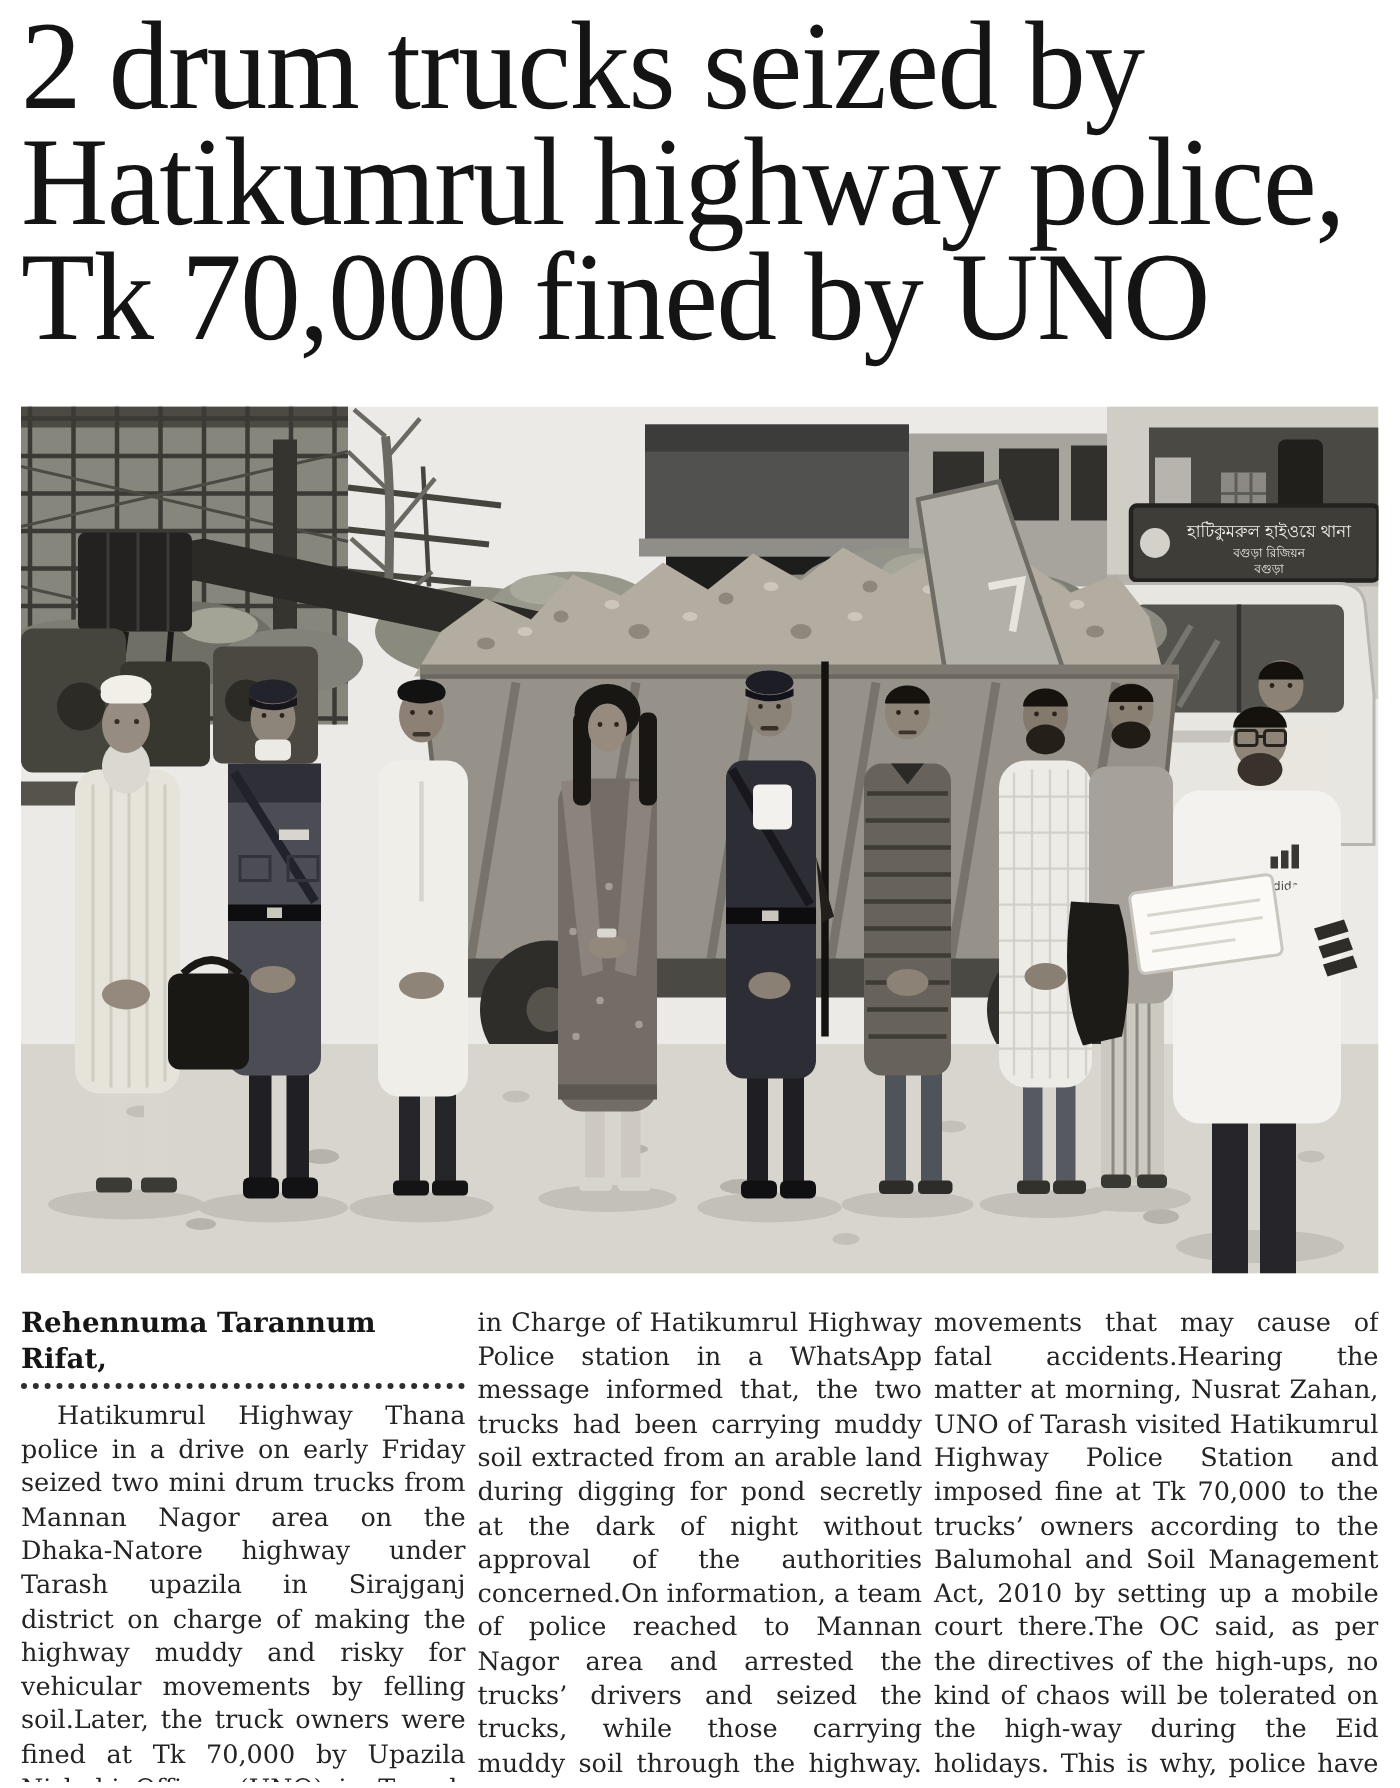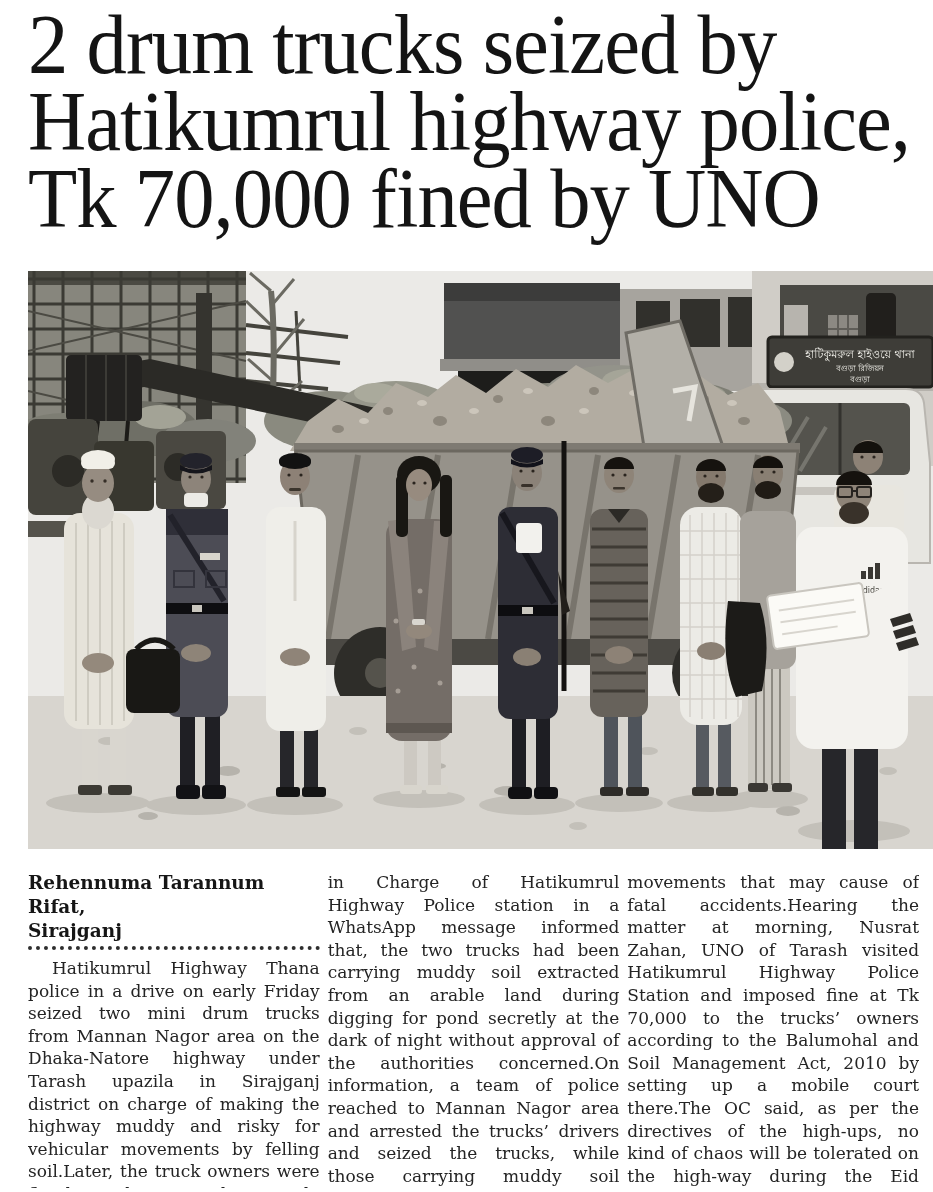"2 drum trucks seized by" .page { padding: 6px 14px 0 28px -> 6px 14px 0 14px }
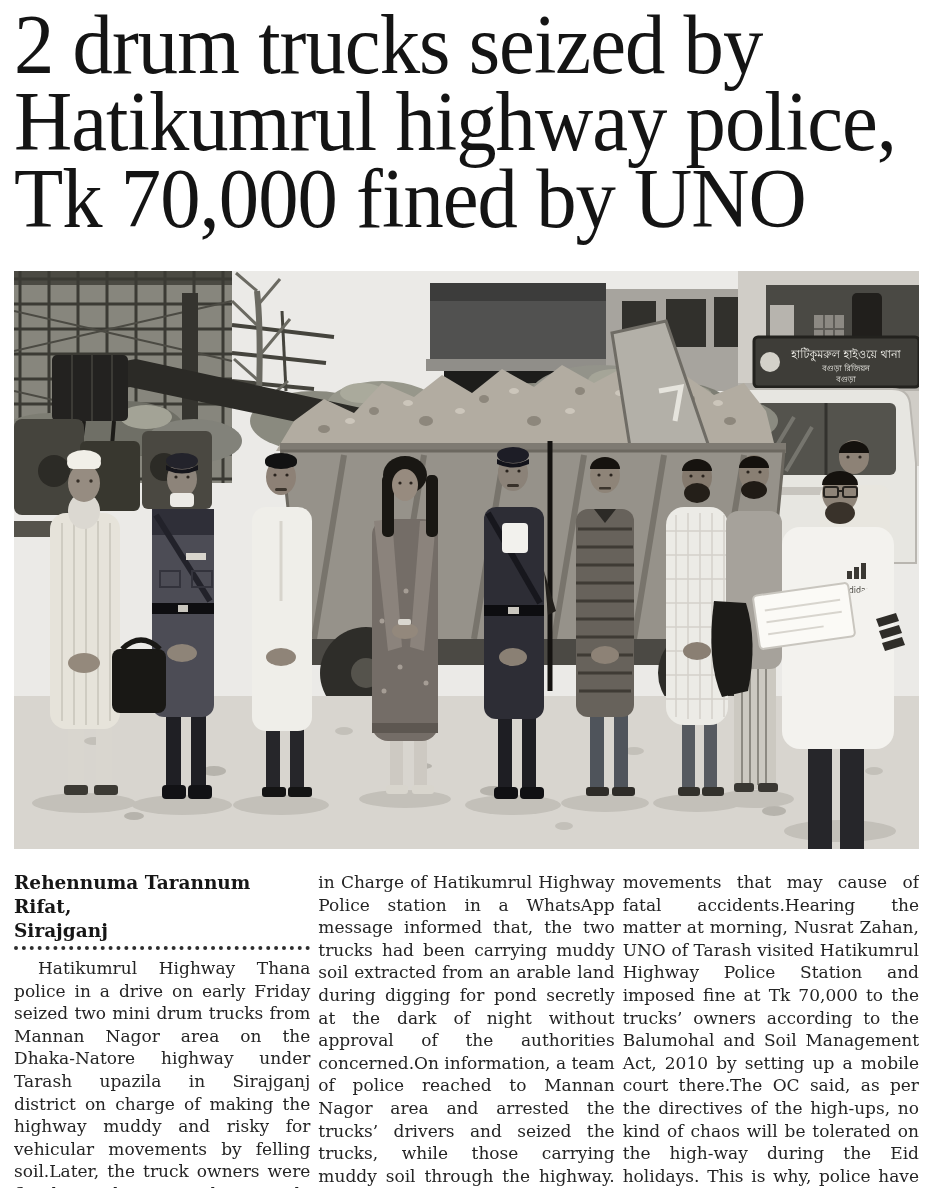"Sirajganj" div { html: <div>Sirajganj</div> -> none }
